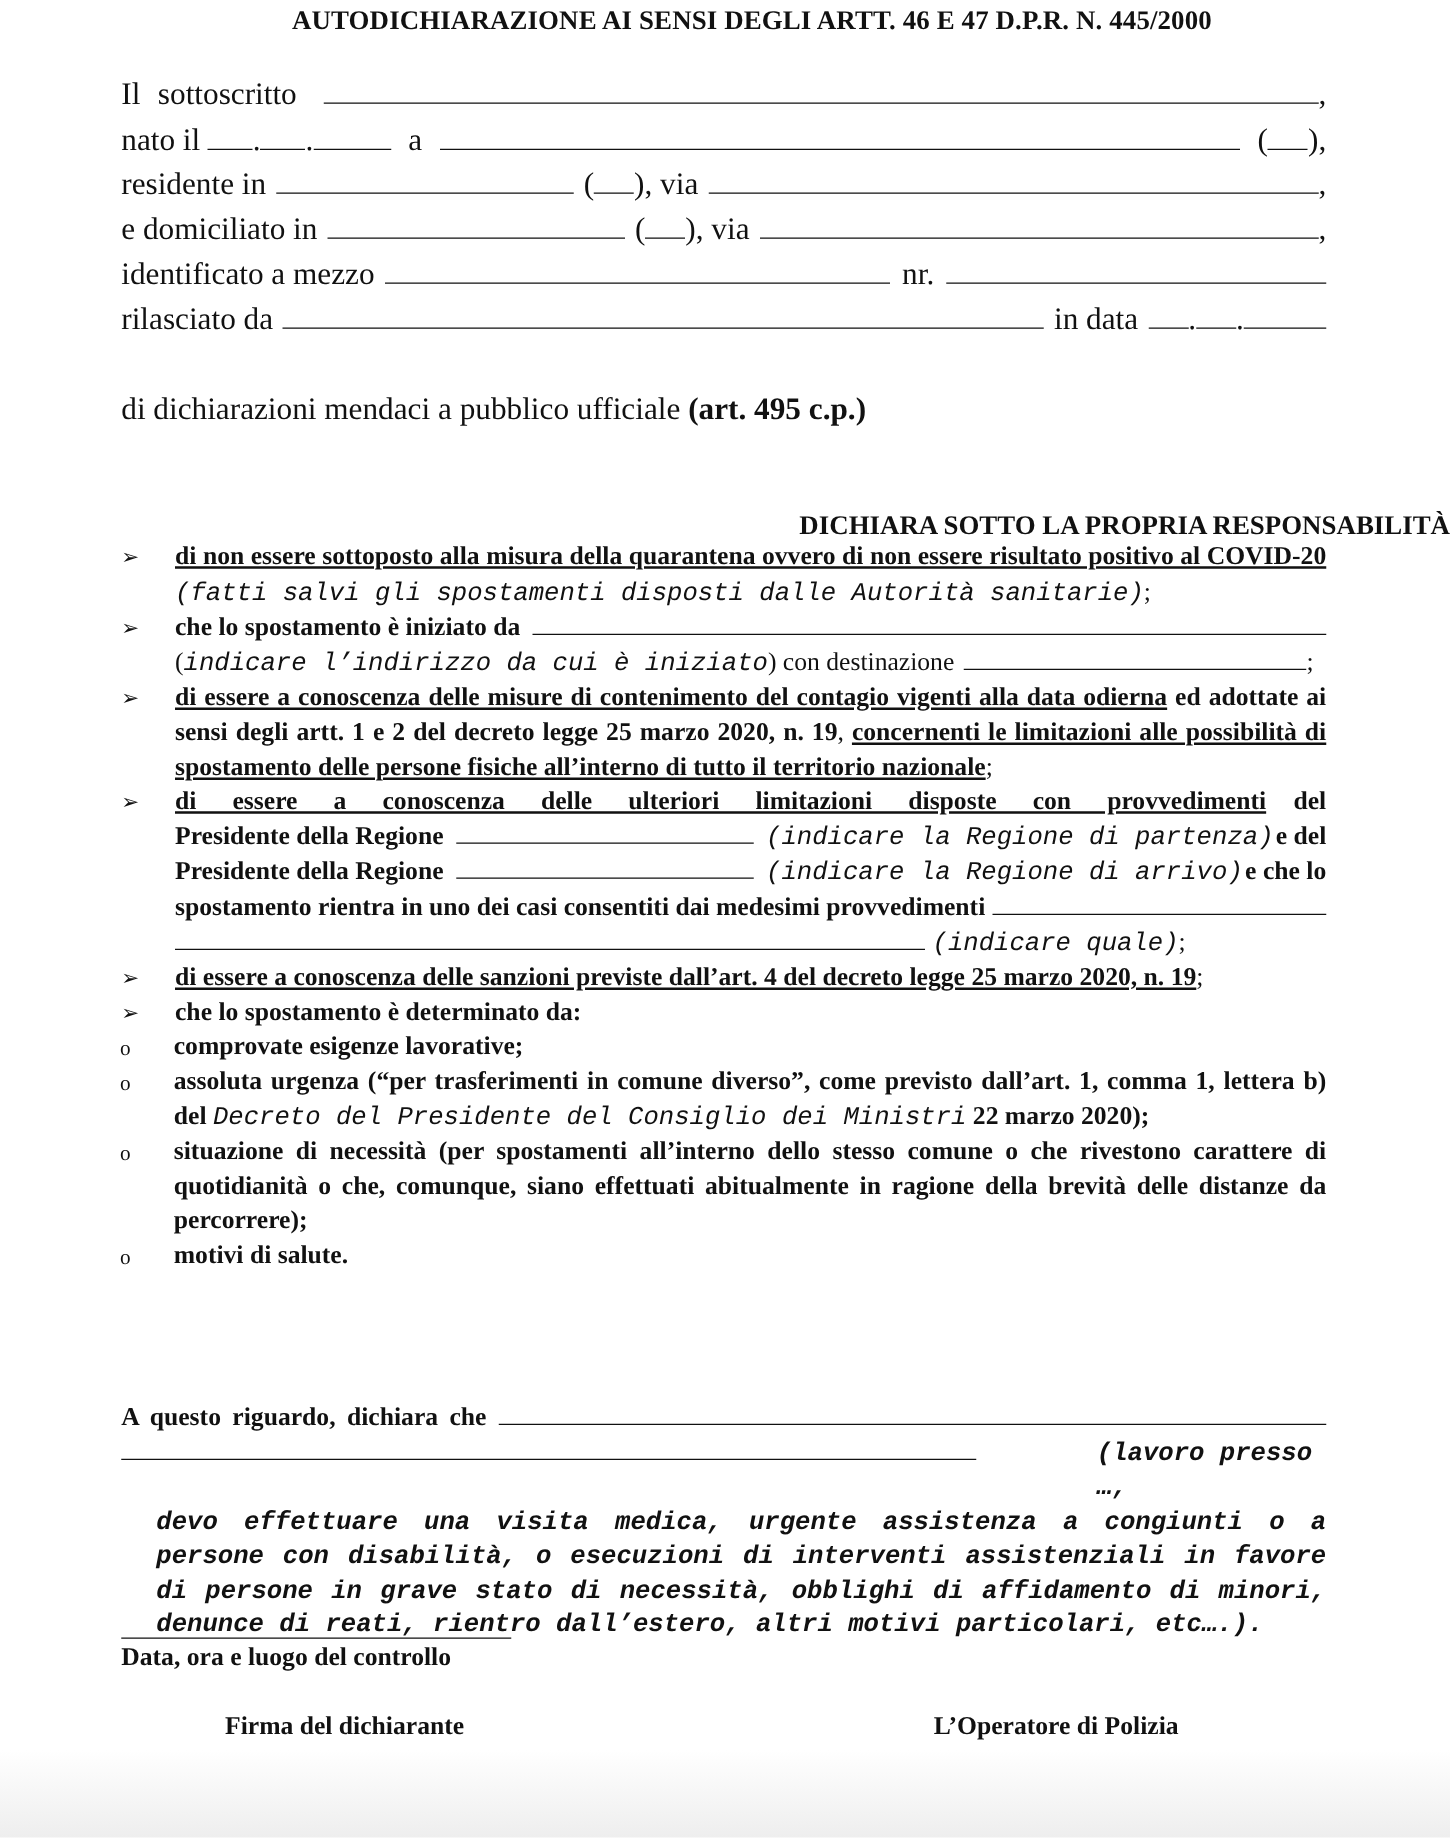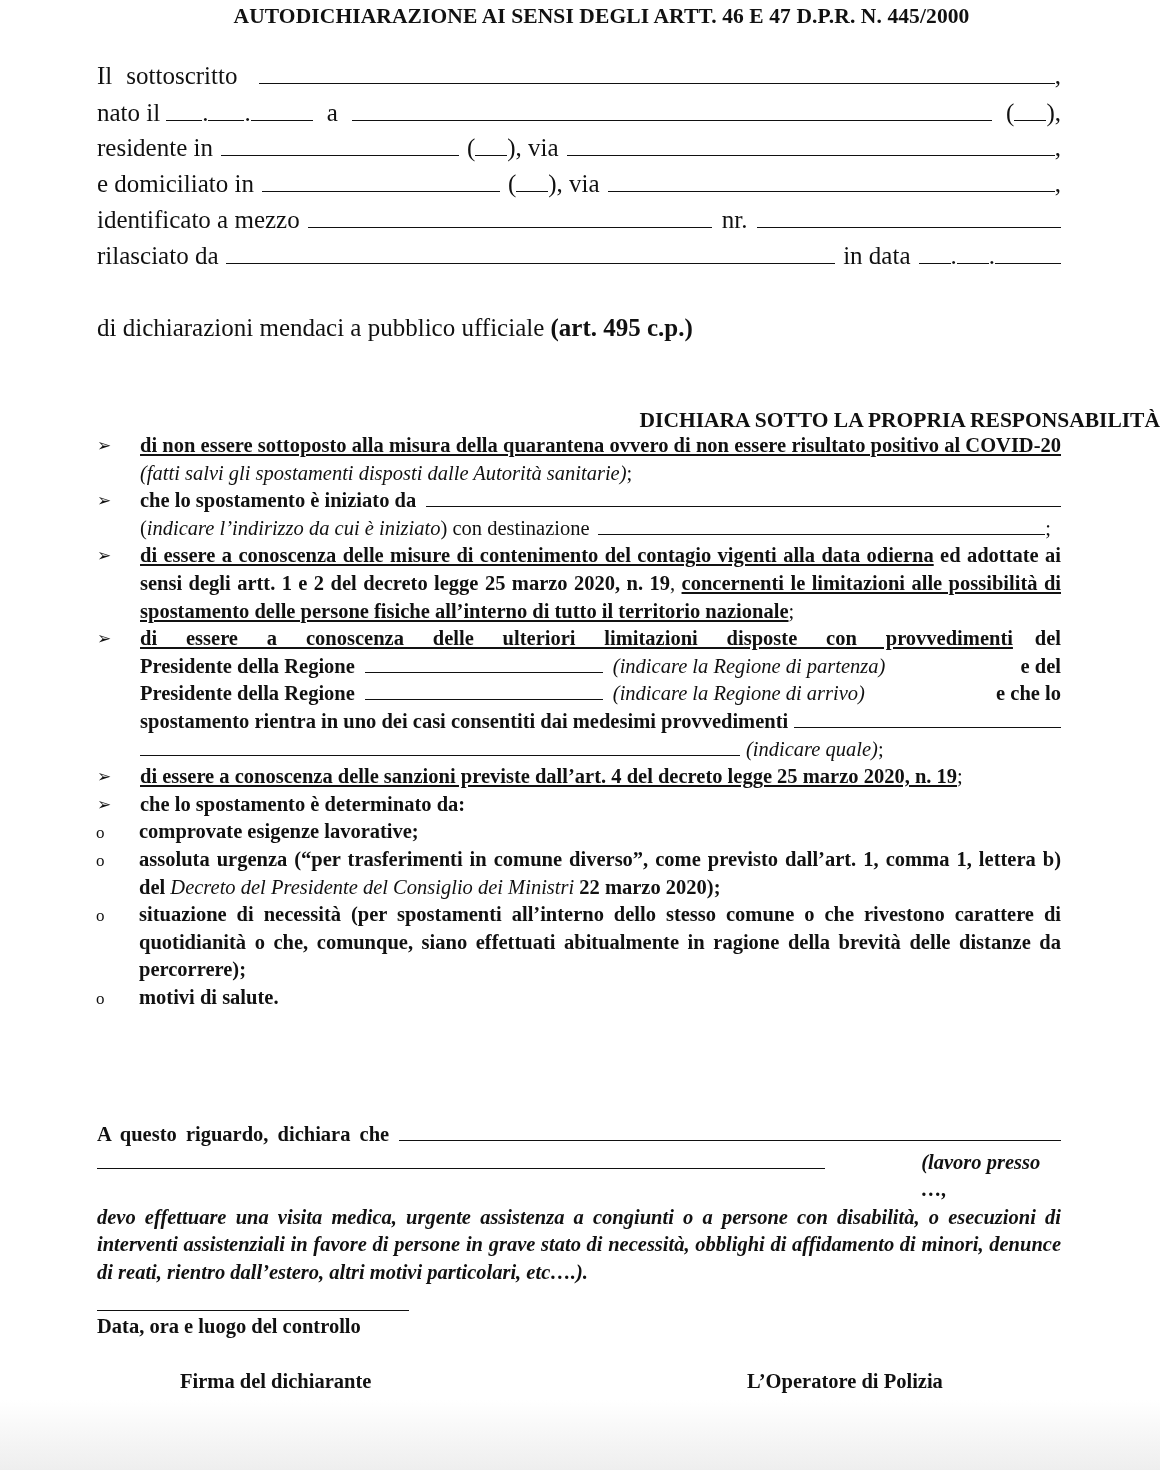"(fatti salvi gli spostamenti disposti" .i { font-family: none -> Liberation Mono, monospace }
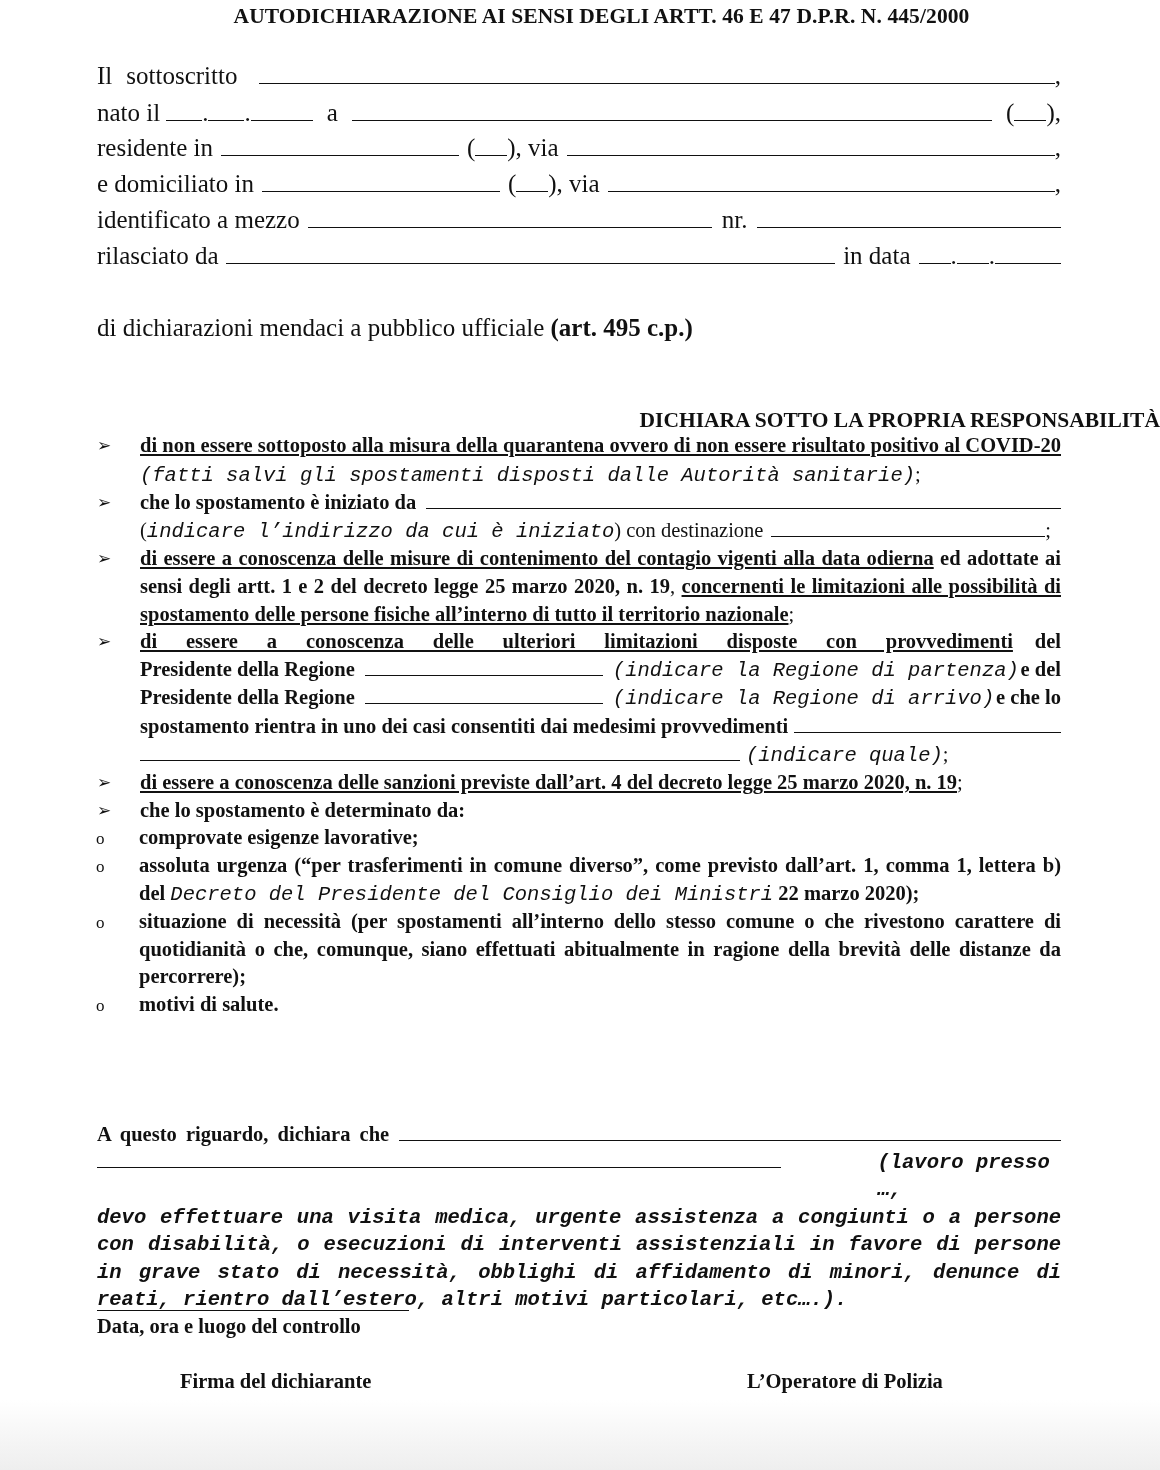"devo effettuare una visita medica," div.b { margin-left: none -> 28px }
